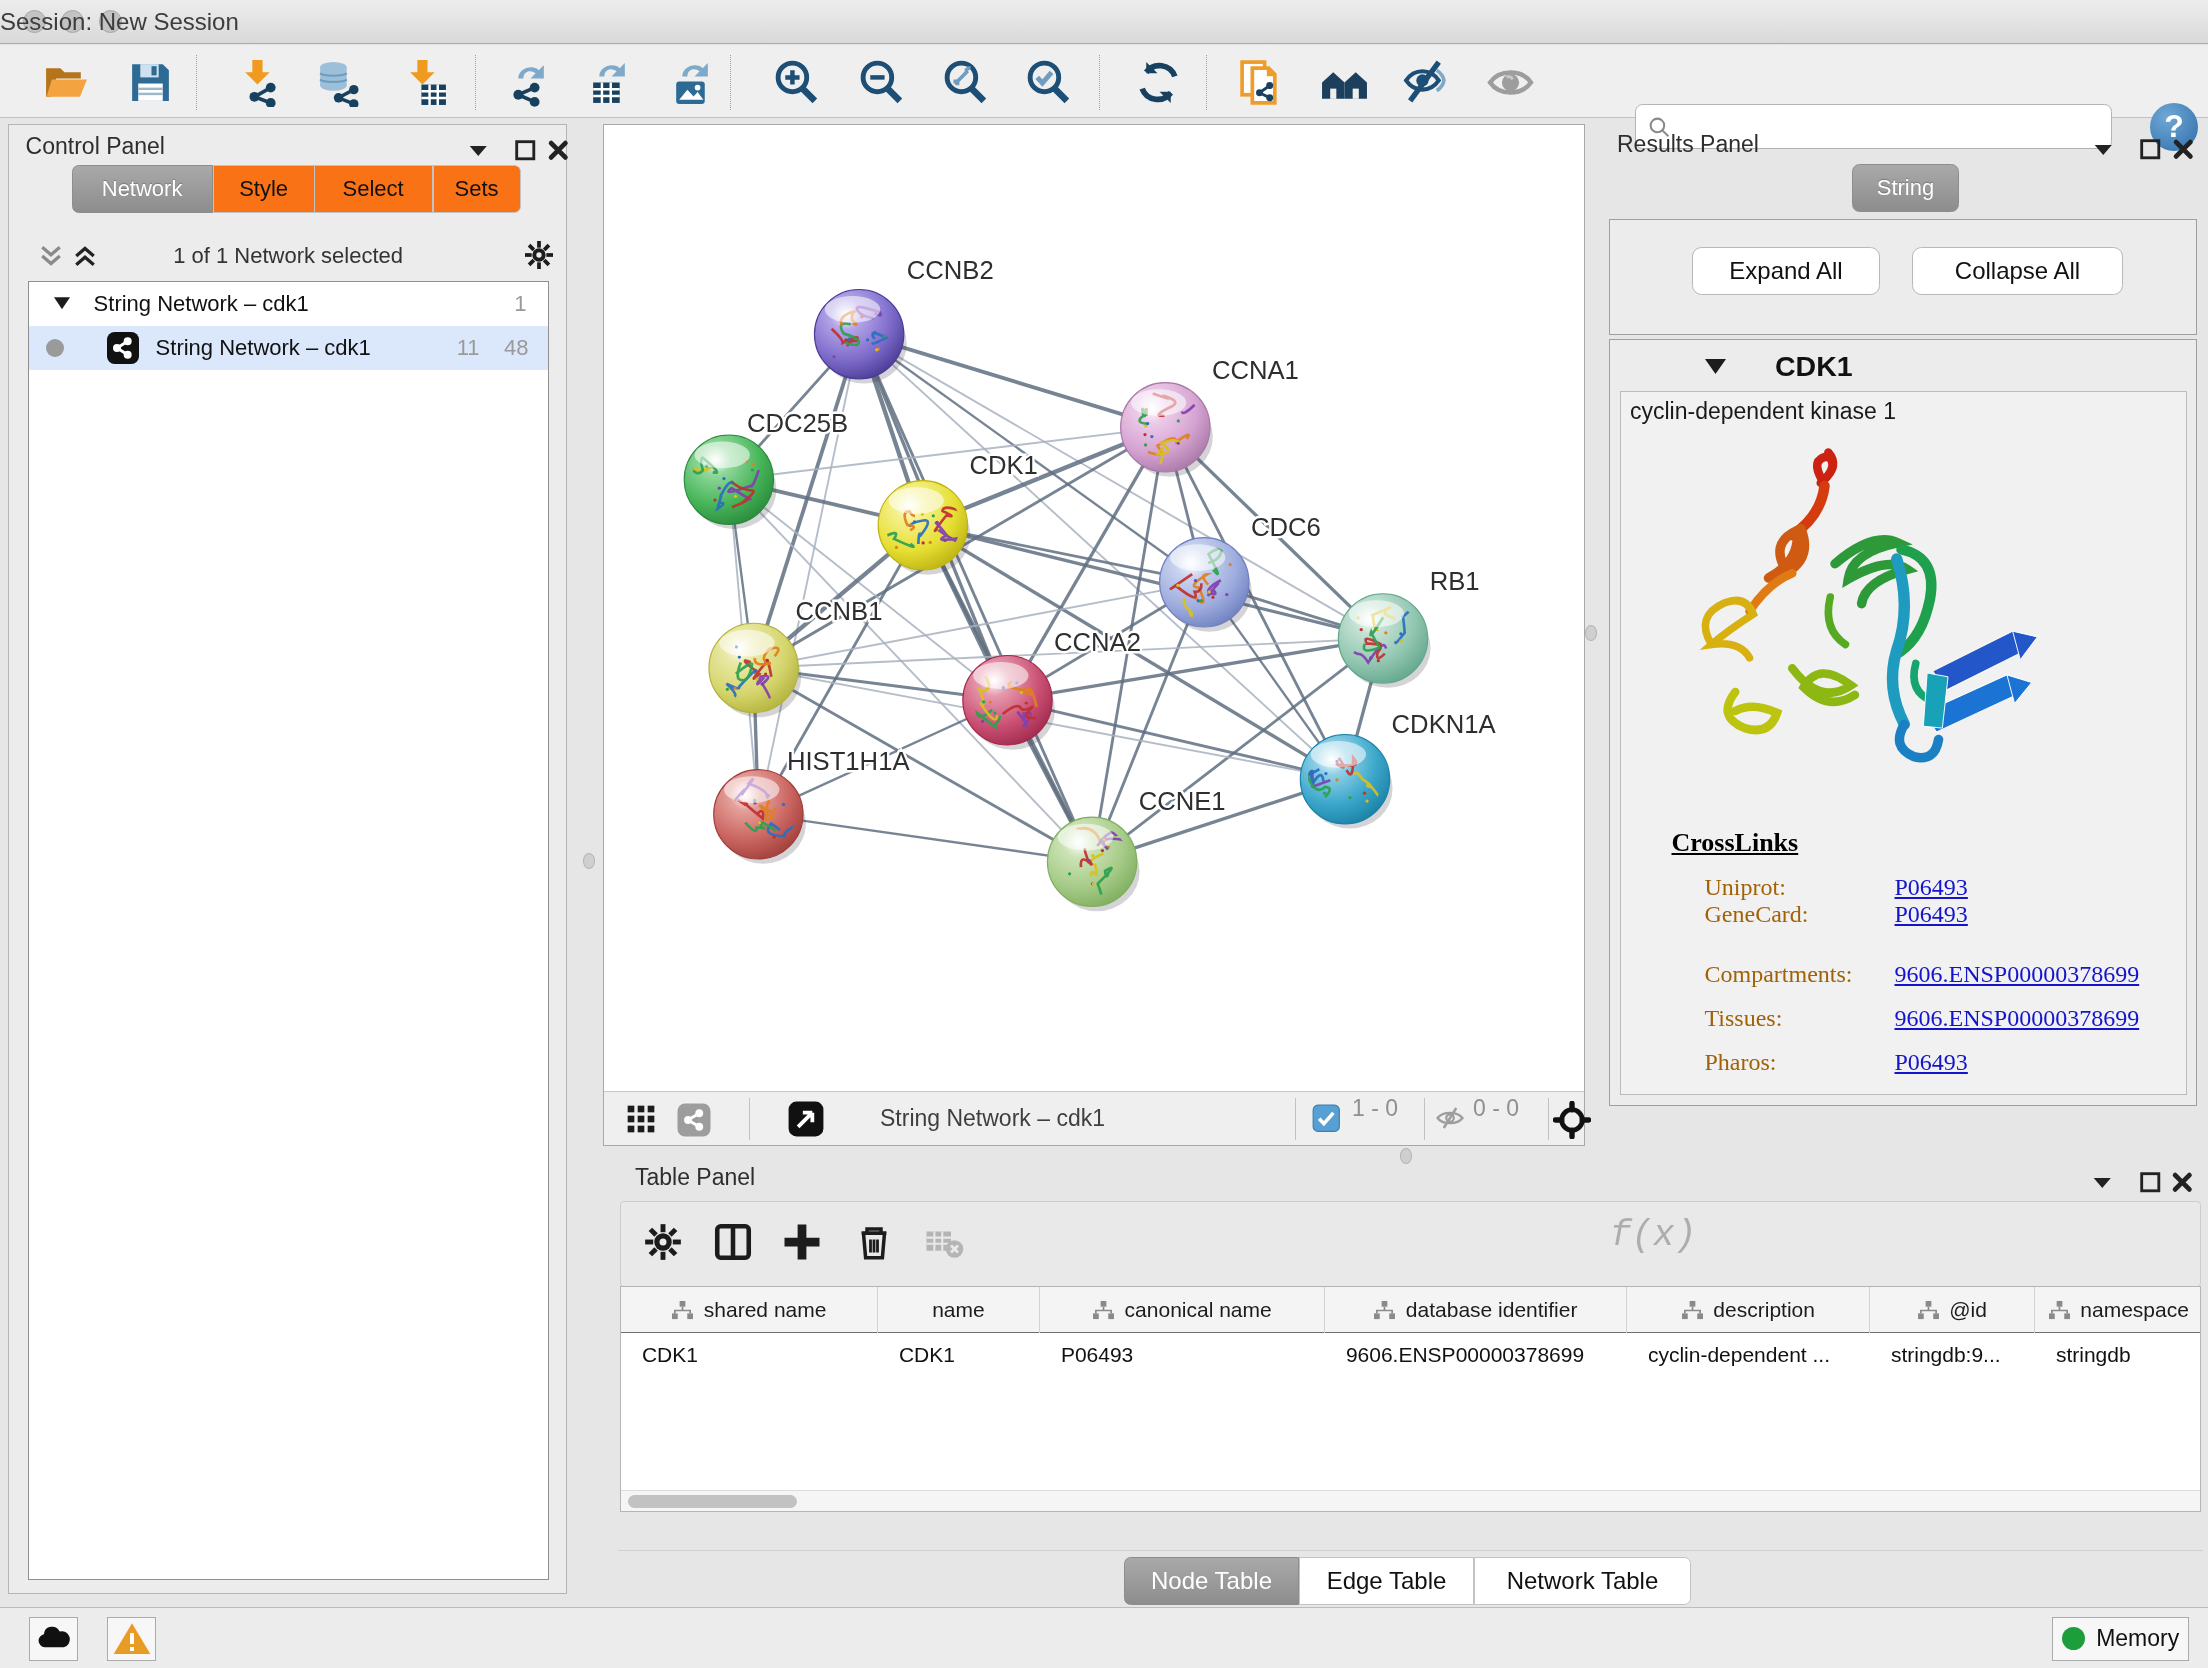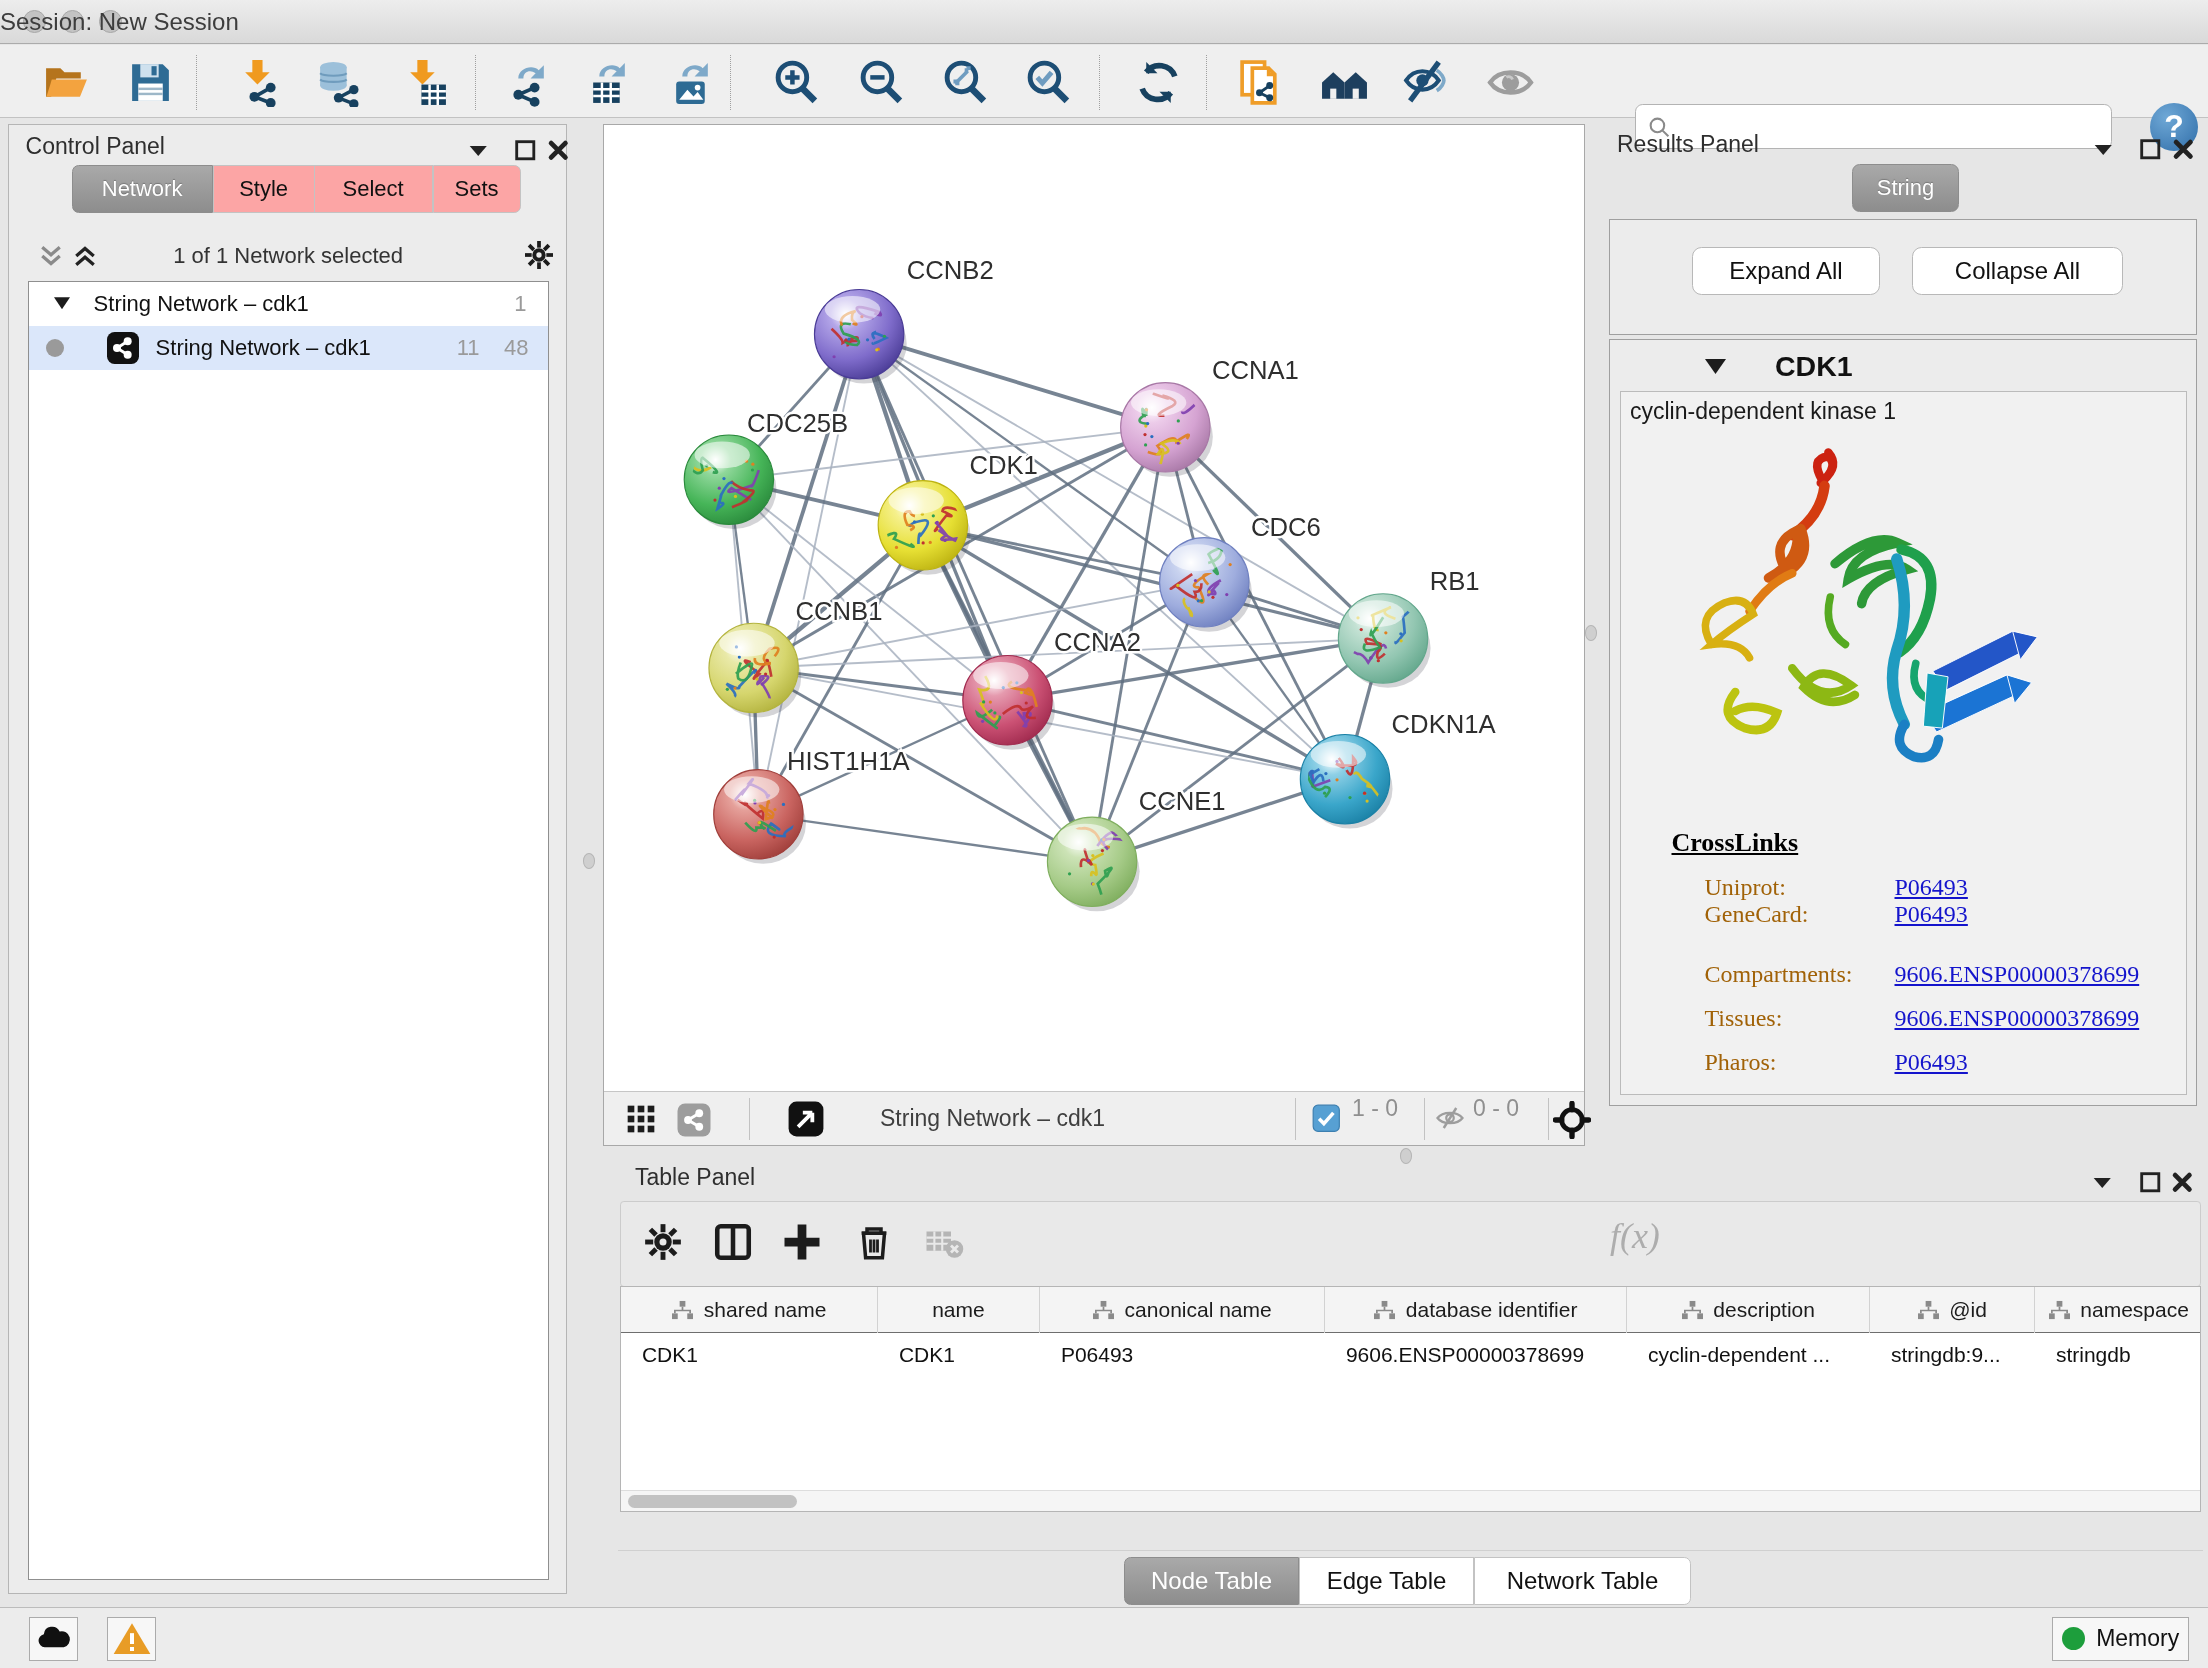"Style" .seg { background: #fca5a5 -> #f97316 }
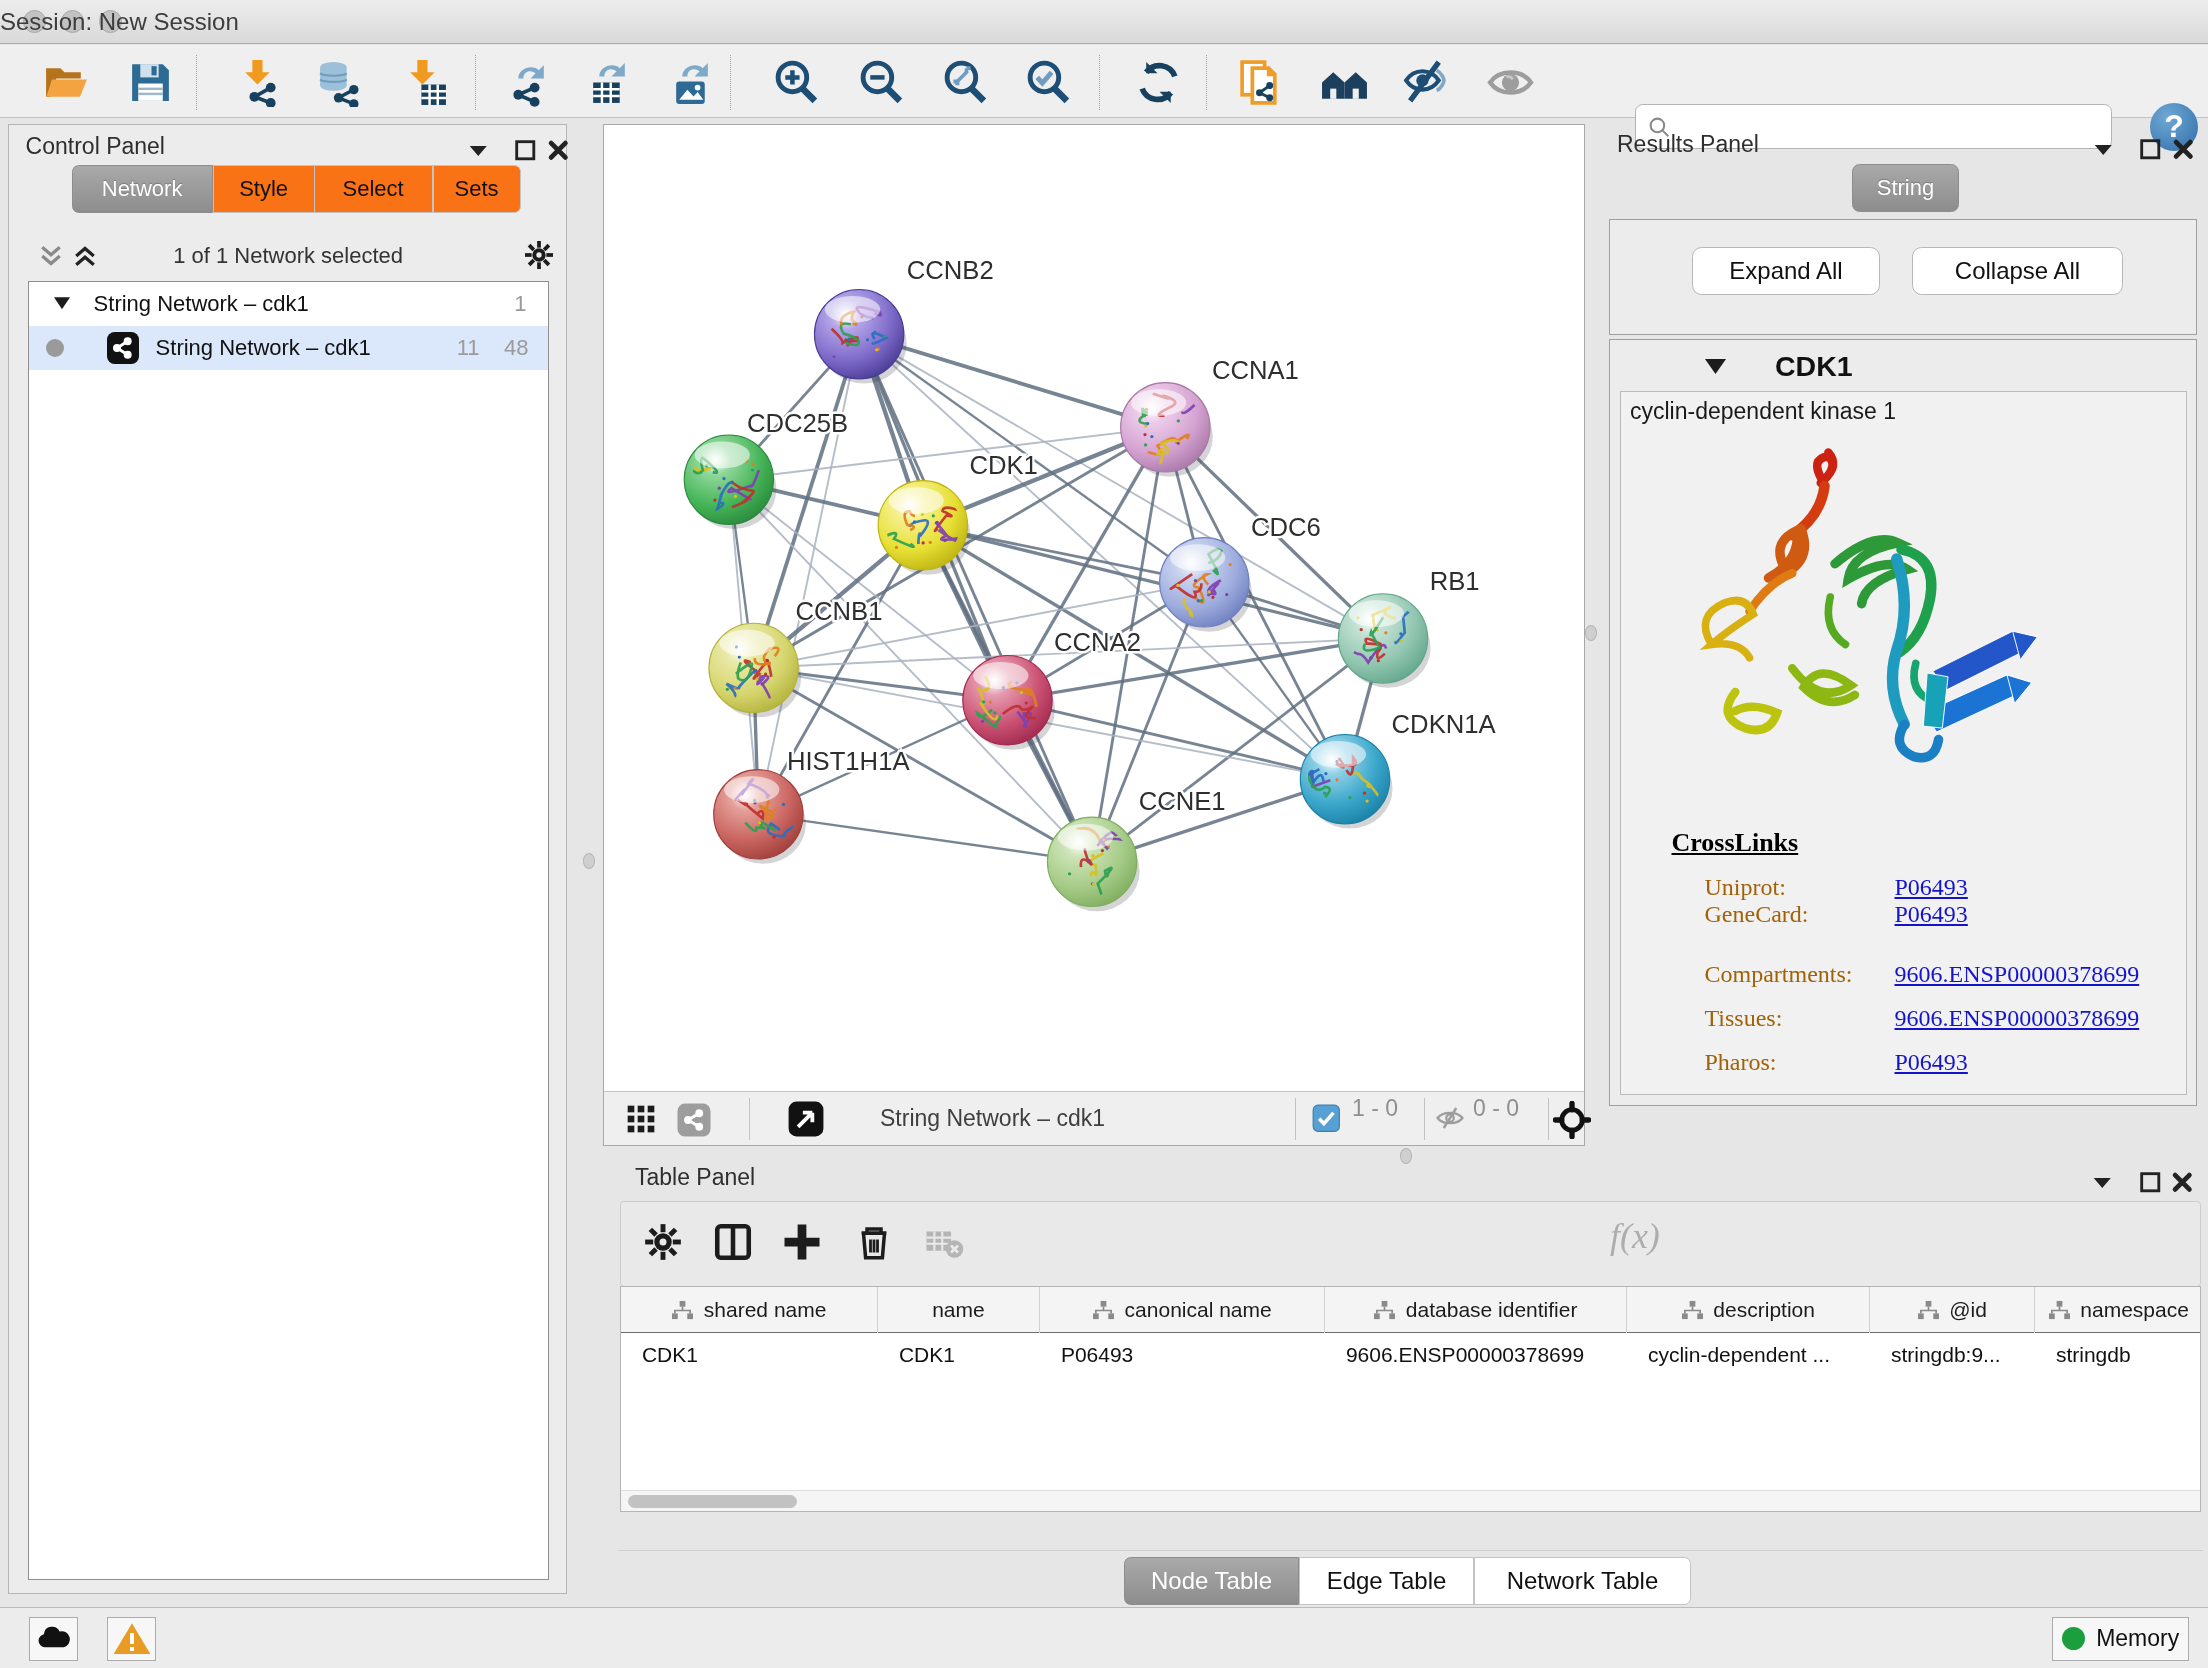"f(x)" #tp-fx { font-family: Liberation Serif, serif -> Liberation Mono, monospace }
